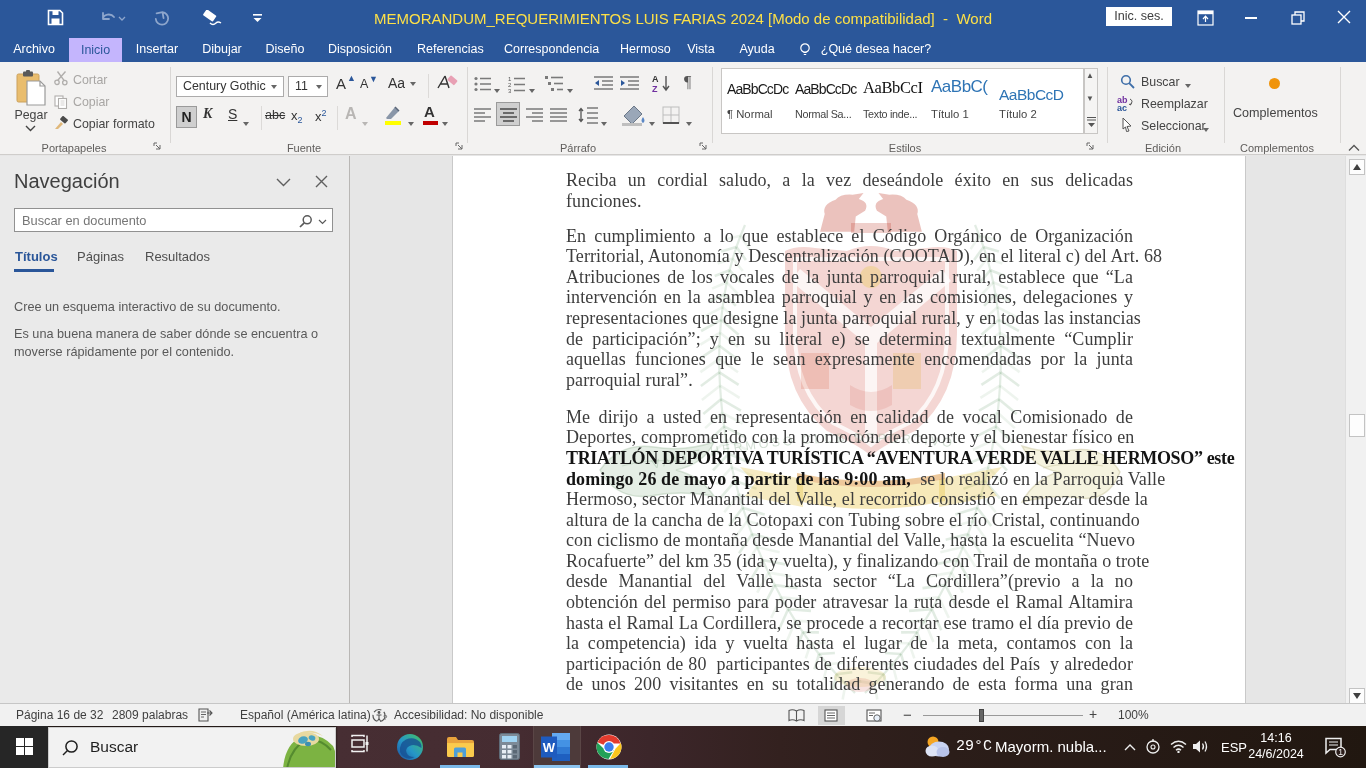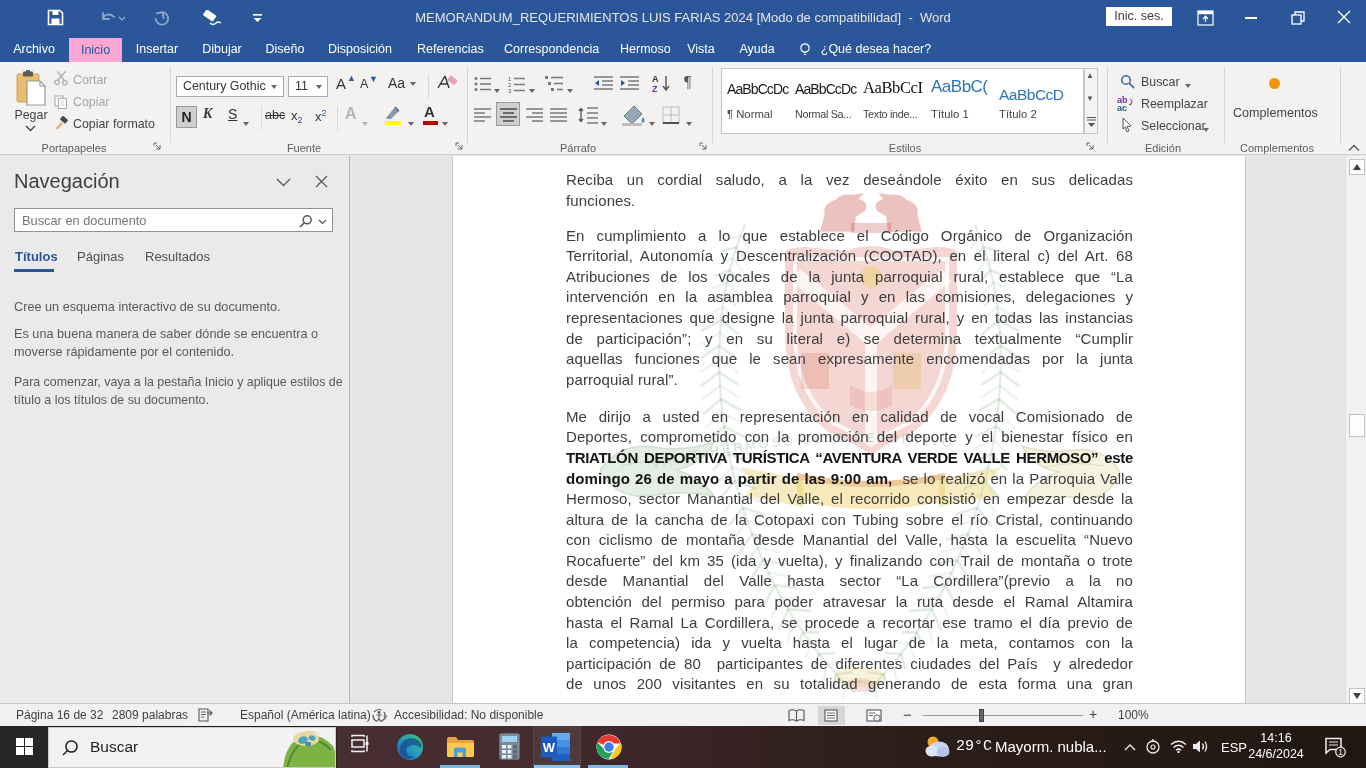"MEMORANDUM_REQUERIMIENTOS LUIS FARIAS" .ttxt { color: #e5e5e5 -> #fde047; font-size: 13px -> 15px }
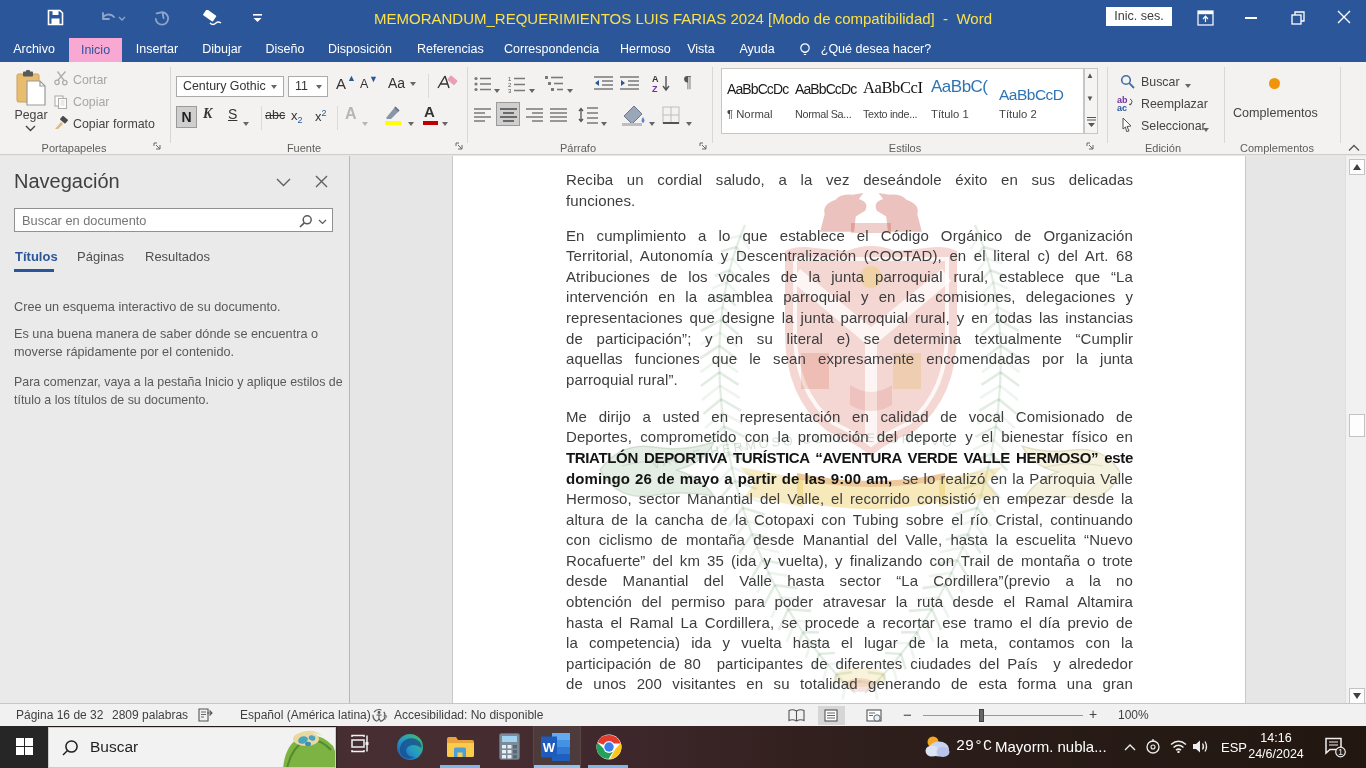"Inicio" #tab-active { background: #f9a8d4 -> #c4b5fd }
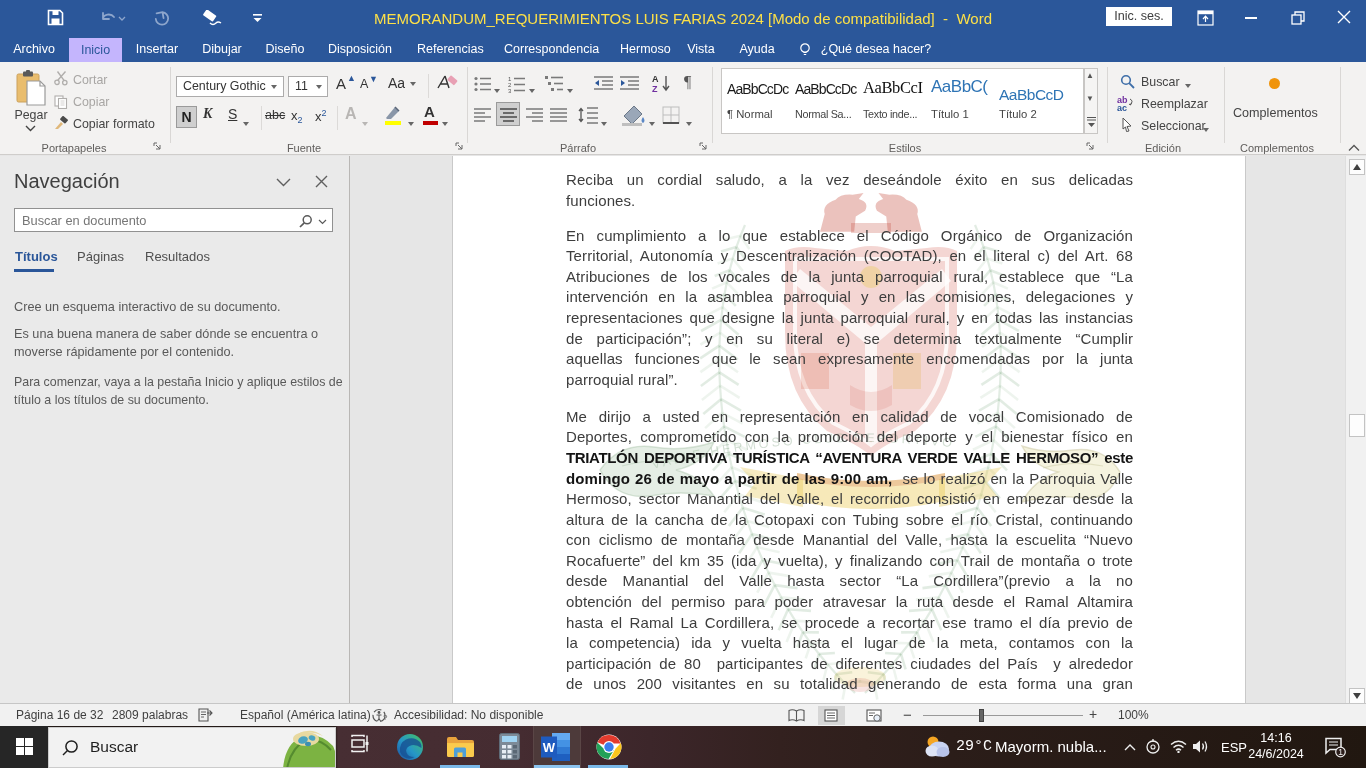"Reciba un cordial saludo, a" .docline { font-family: none -> Liberation Serif, serif; font-size: 15px -> 18px }
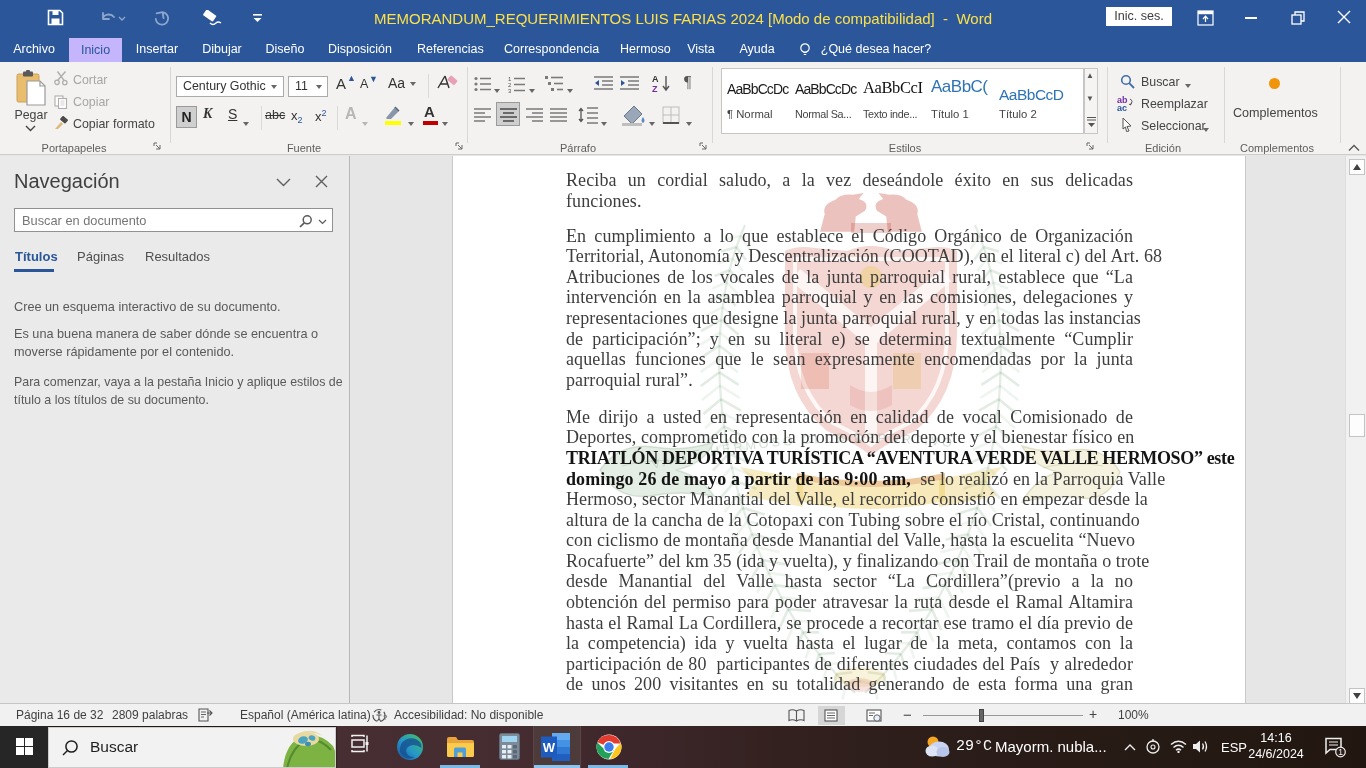"Para comenzar, vaya a la" div.abs { html: <div>Para comenzar, vaya a la pestaña Inicio y aplique estilos de título a los títulos de su documento.</div> -> none }
